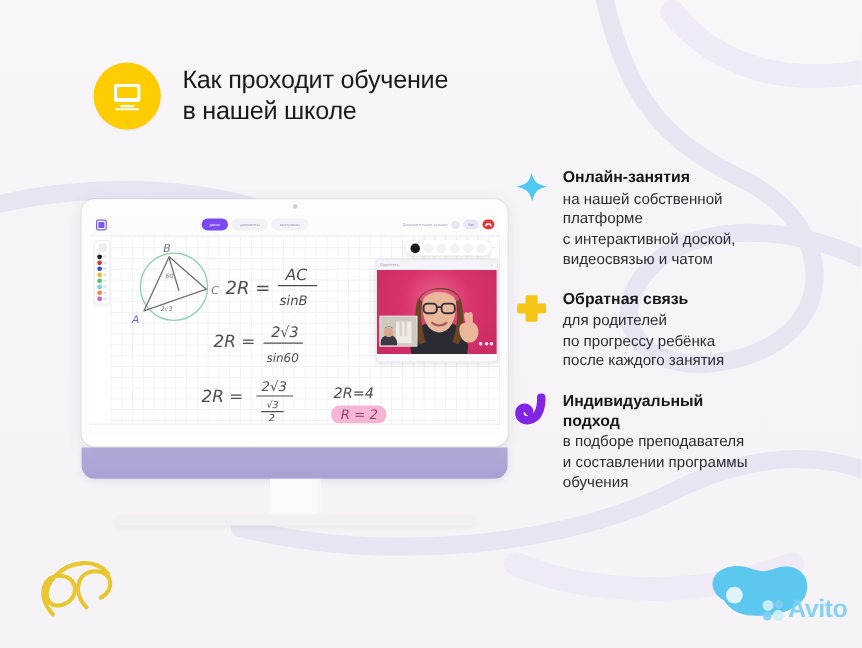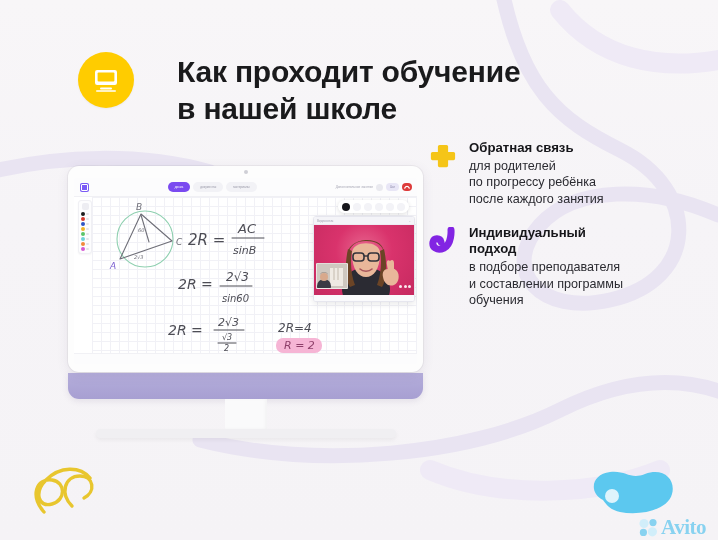"Как проходит обучение" .hdr-title { font-size: 30px -> 21px; font-weight: 700 -> 400; margin-left: 25px -> none }
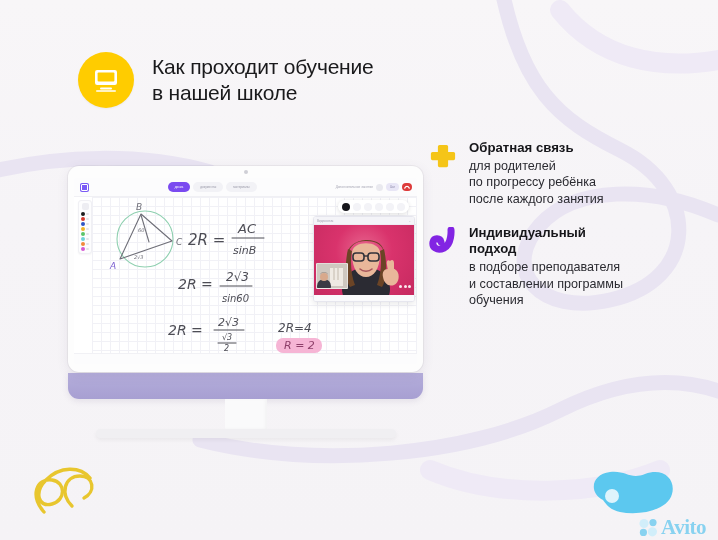"Онлайн-занятия" div.feature { html: none -> <div> <div> <svg> <path></path> </svg> </div> <div>Онлайн-занятия</div> <div>на нашей собственной платформе с интерактивной доской, видеосвязью и чатом</div> </div> }
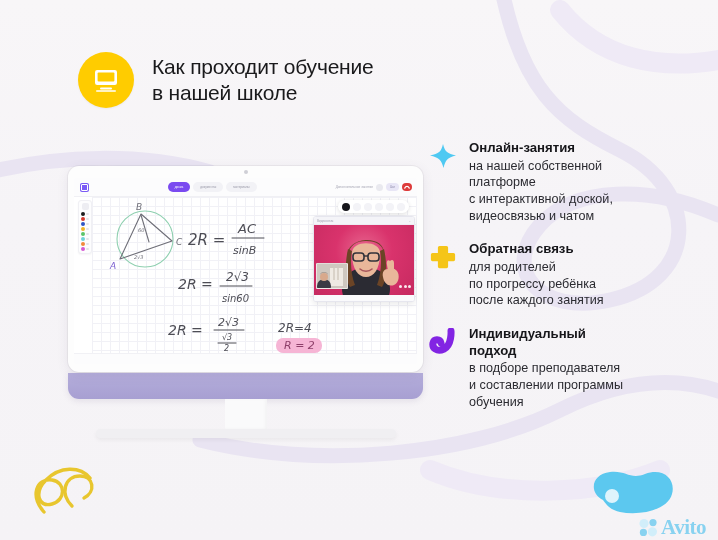"Avito" .avito { bottom: 0 -> 20px; font-family: Liberation Serif, serif -> none }
